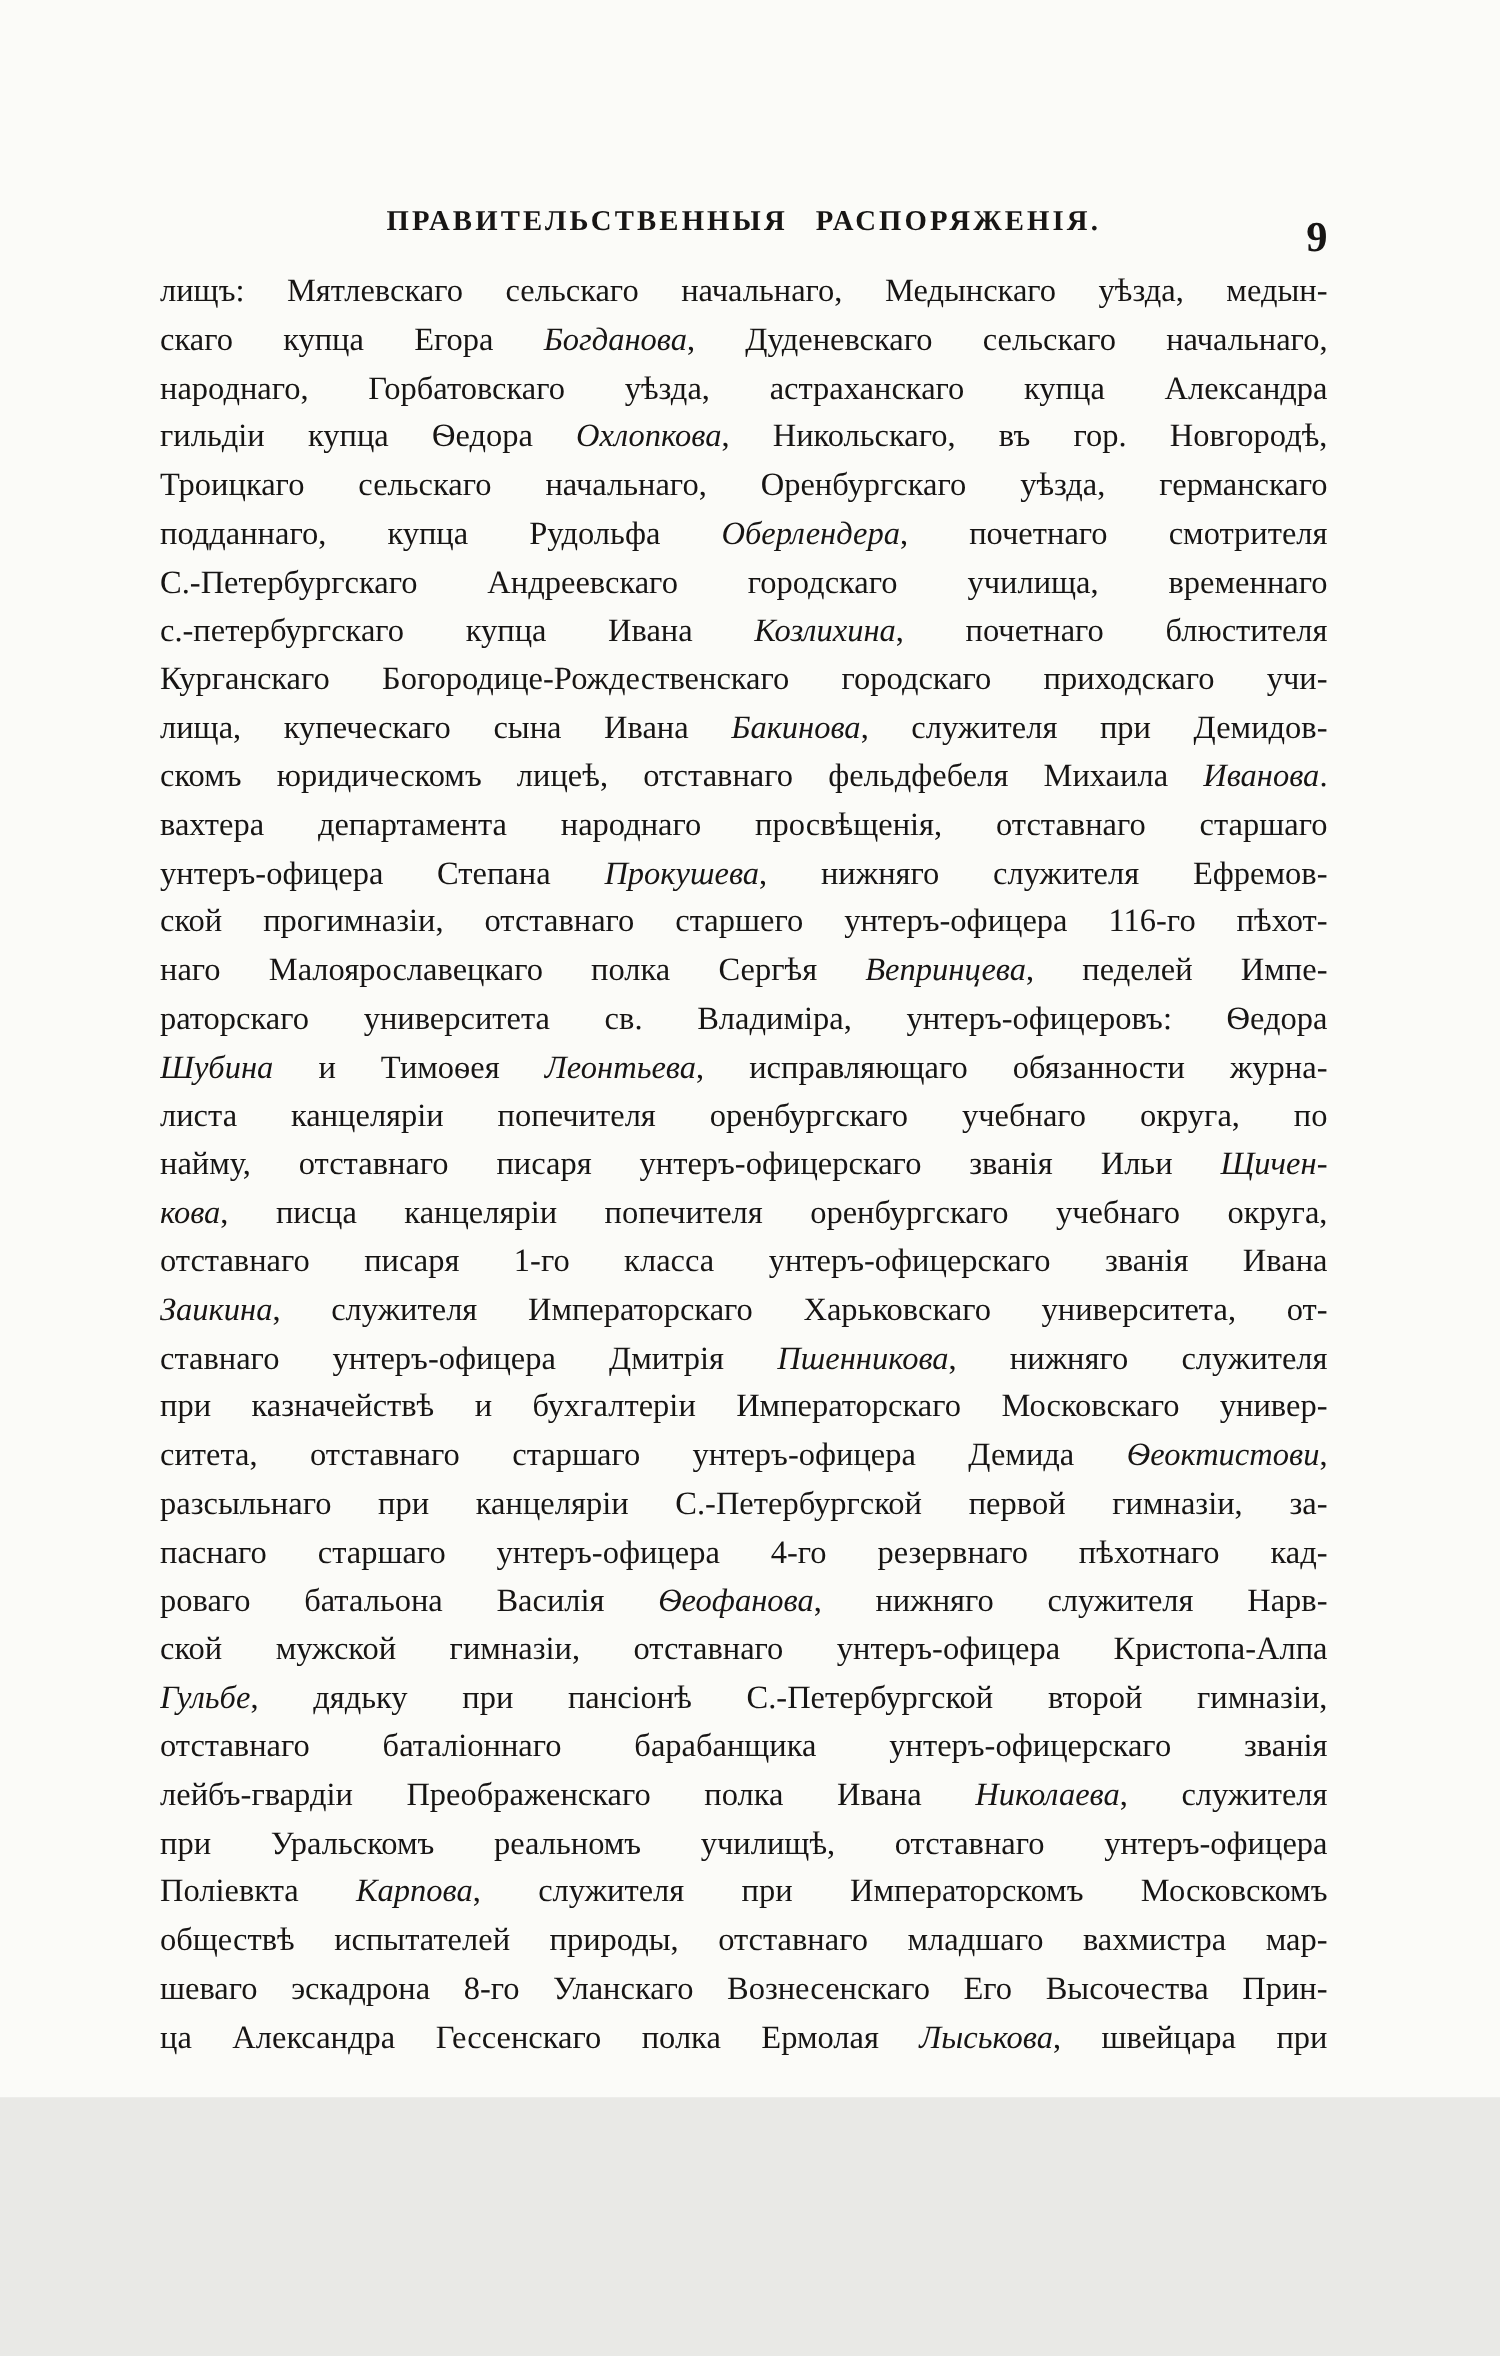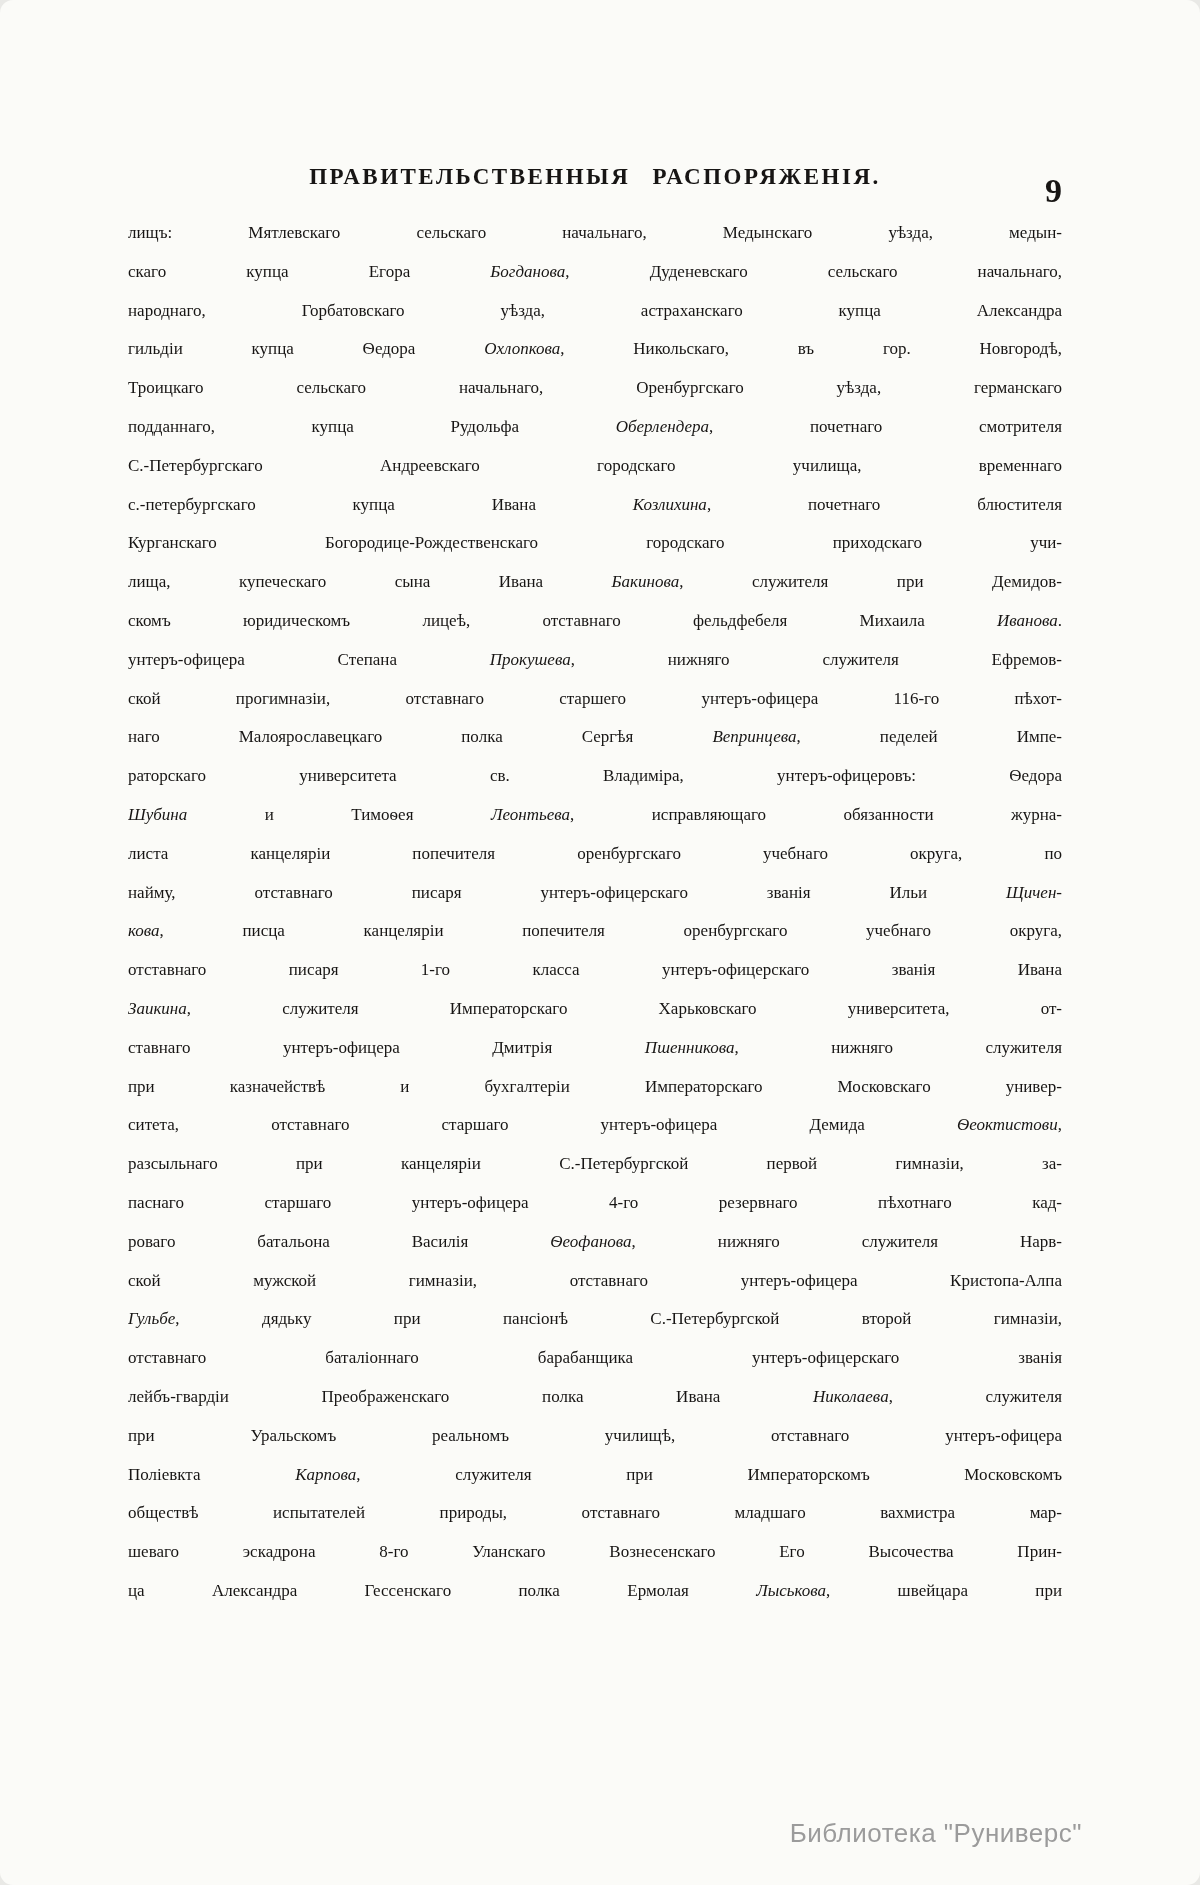"ПРАВИТЕЛЬСТВЕННЫЯ РАСПОРЯЖЕНІЯ." .page { border-radius: 13px -> none; height: 1885px -> 1678px }
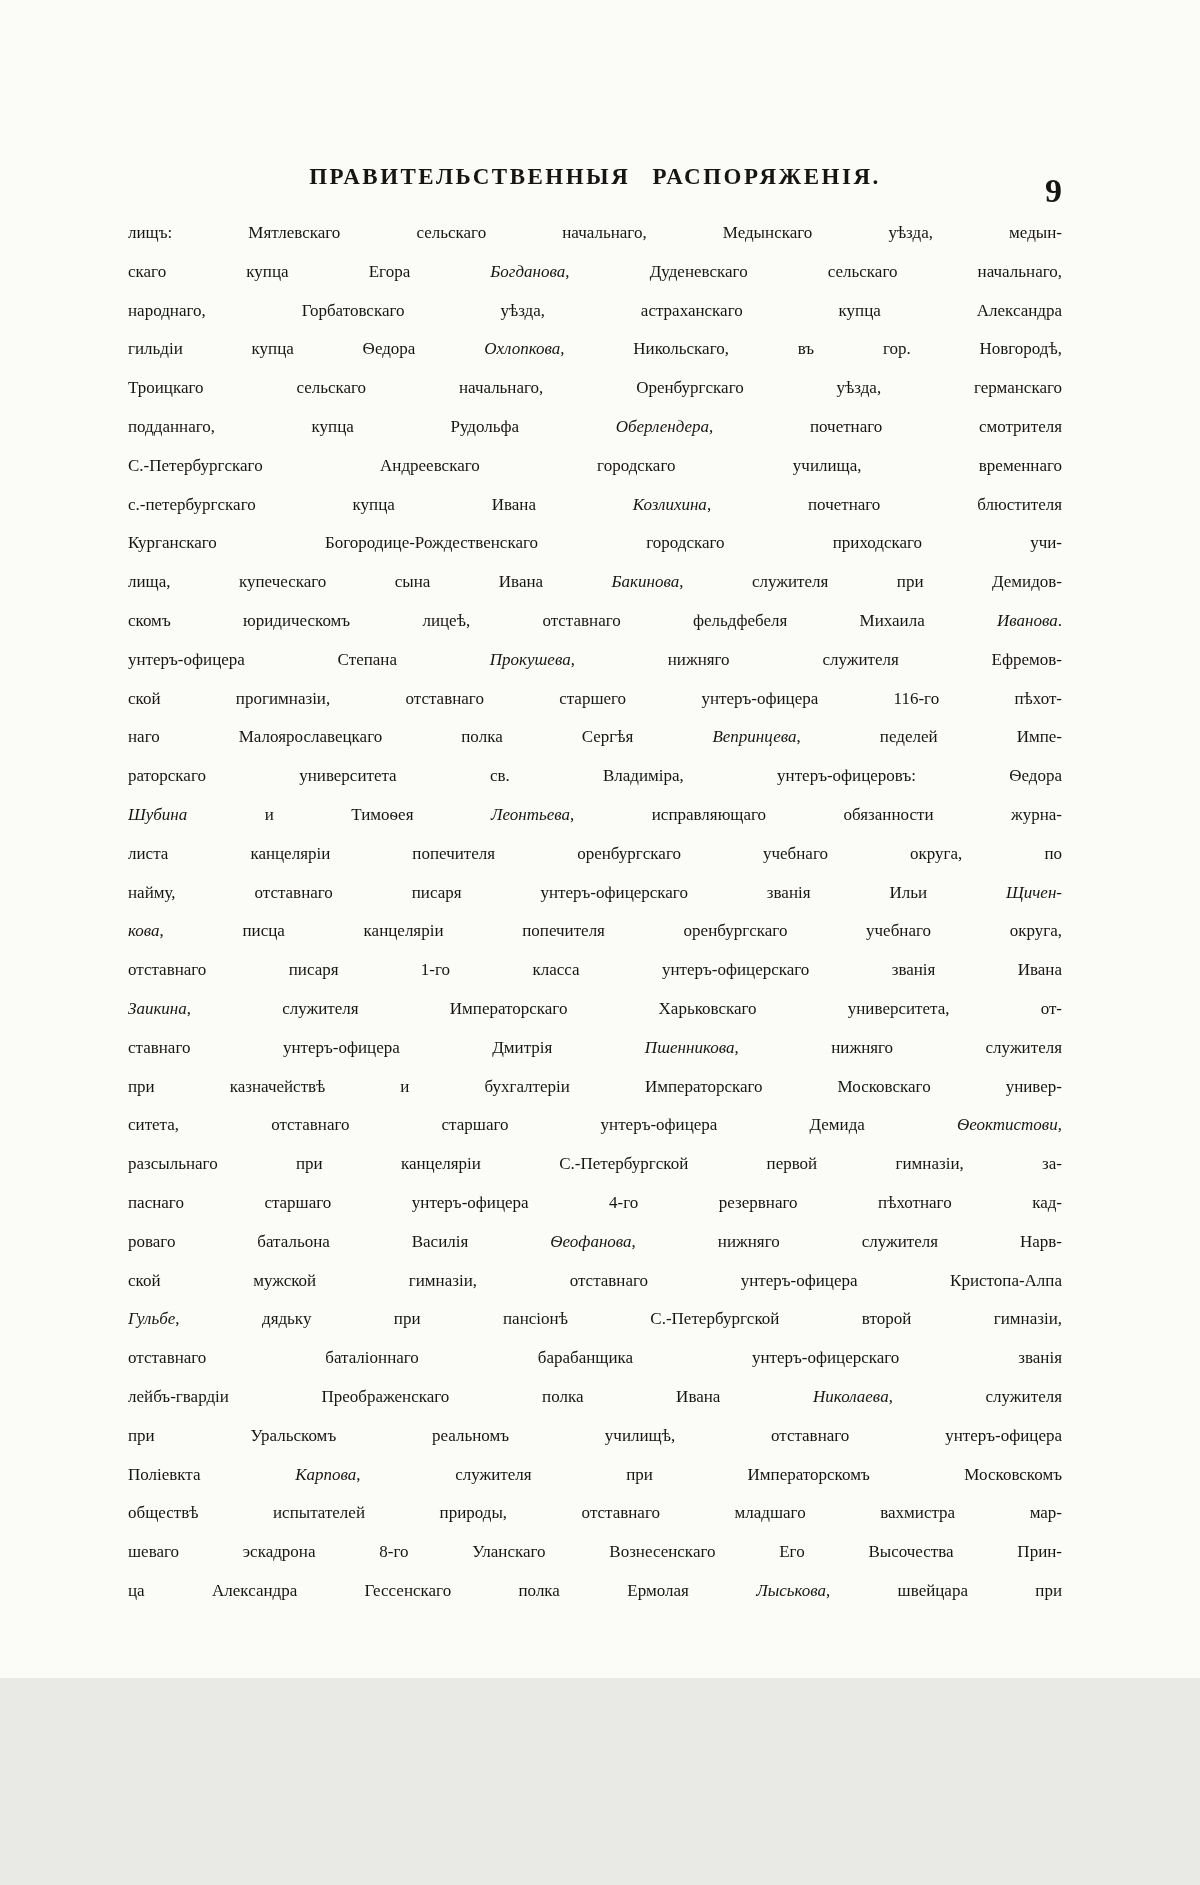"лищъ: Мятлевскаго сельскаго начальнаго," .line { font-size: 17px -> 26px }
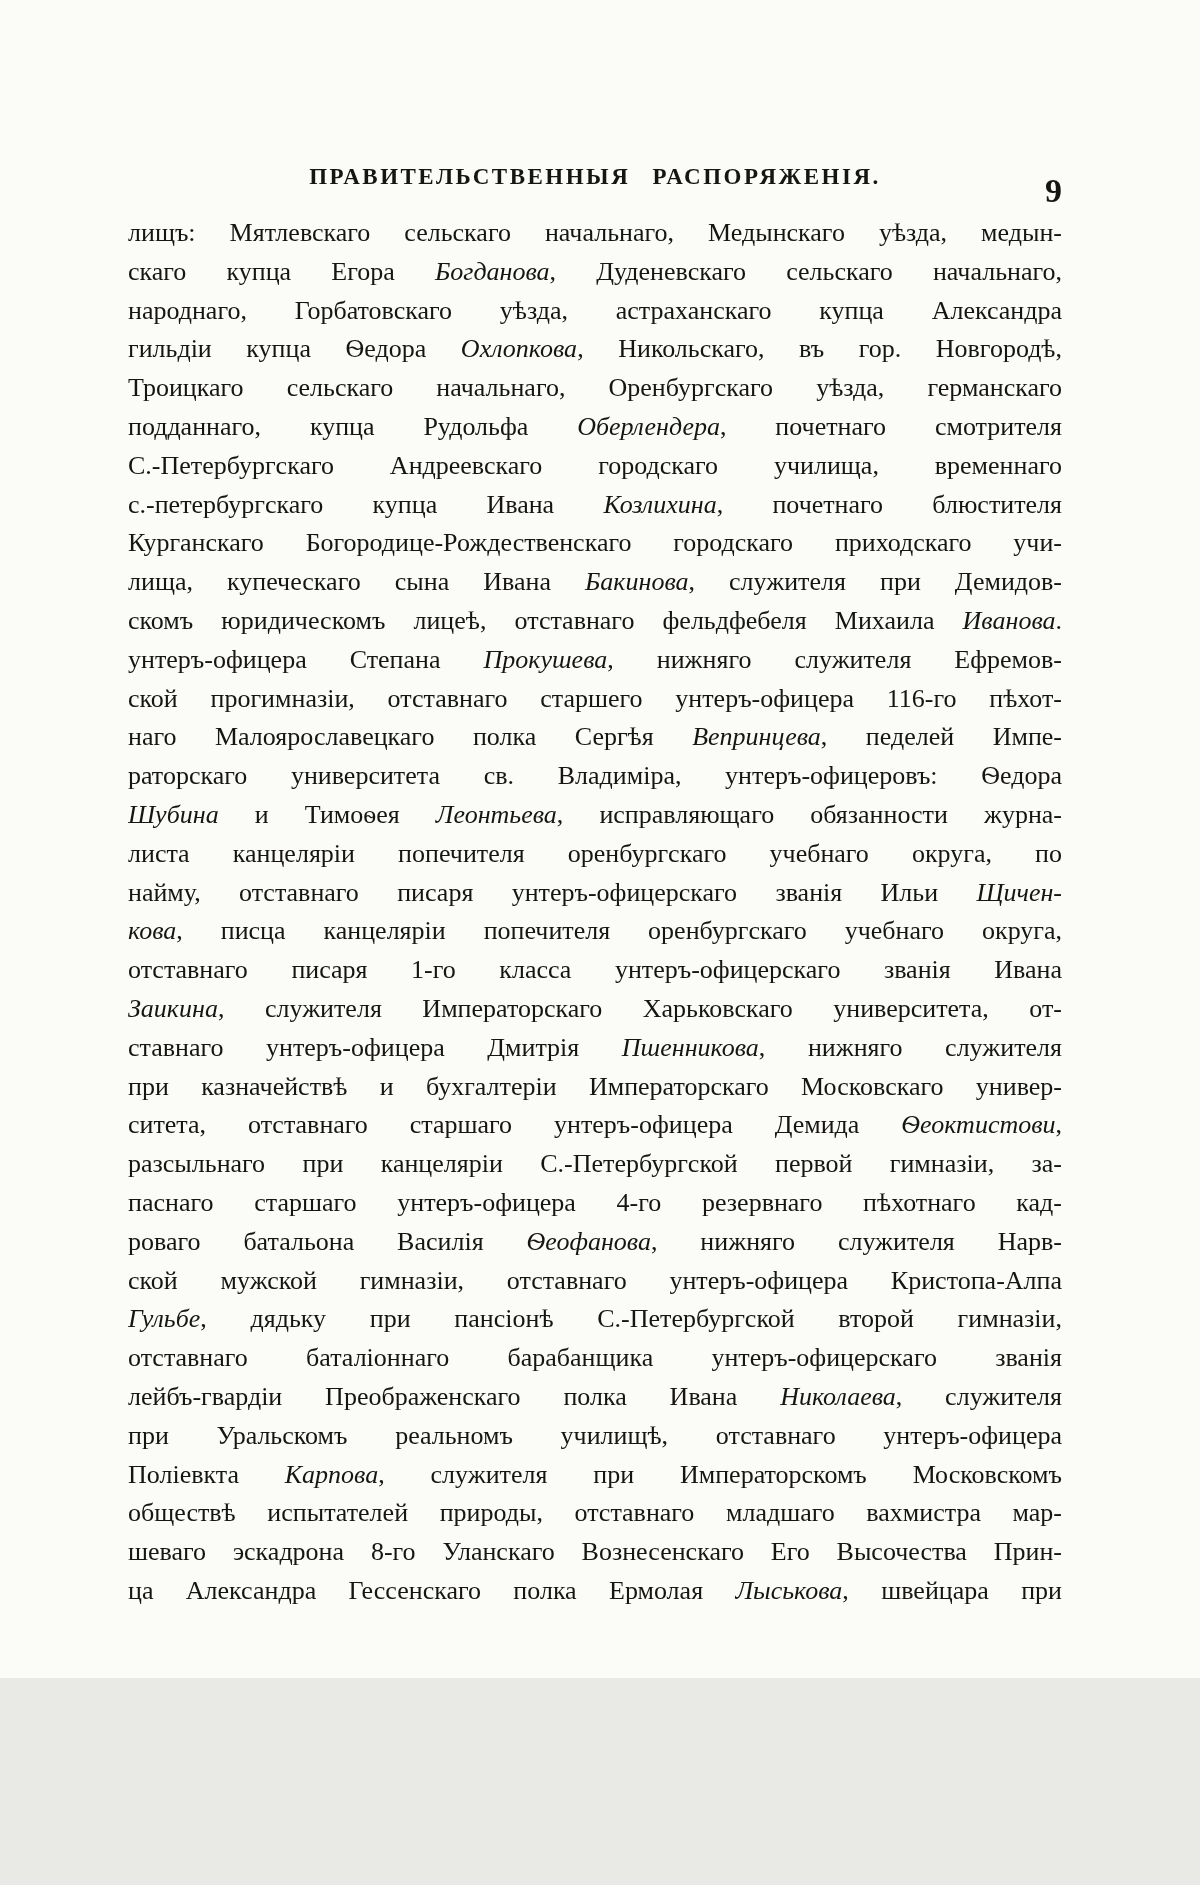"вахтера департамента народнаго" div.line { html: none -> <div><span>вахтера департамента народнаго просвѣщенія, отставнаго старшаго</span></div> }
